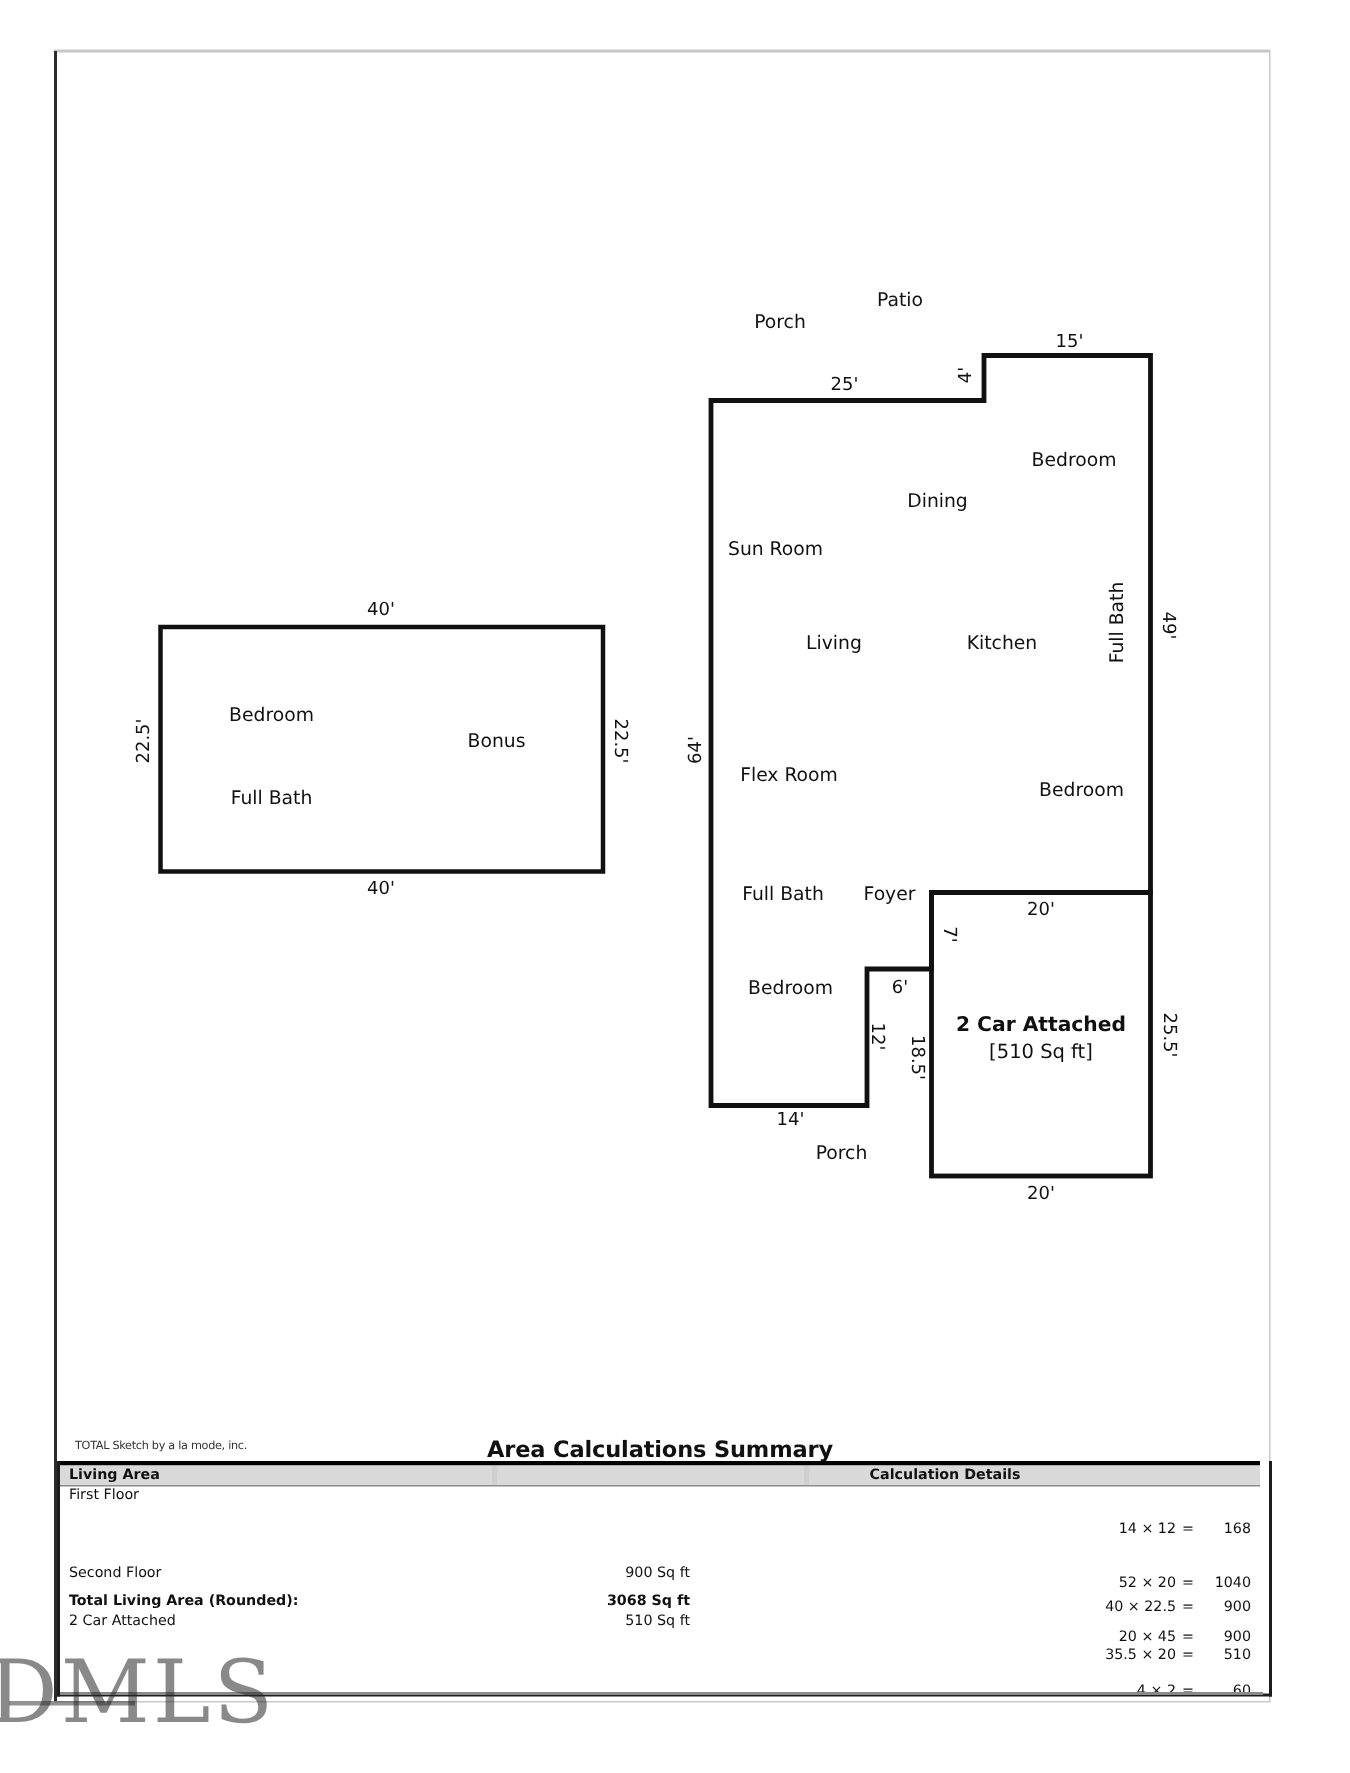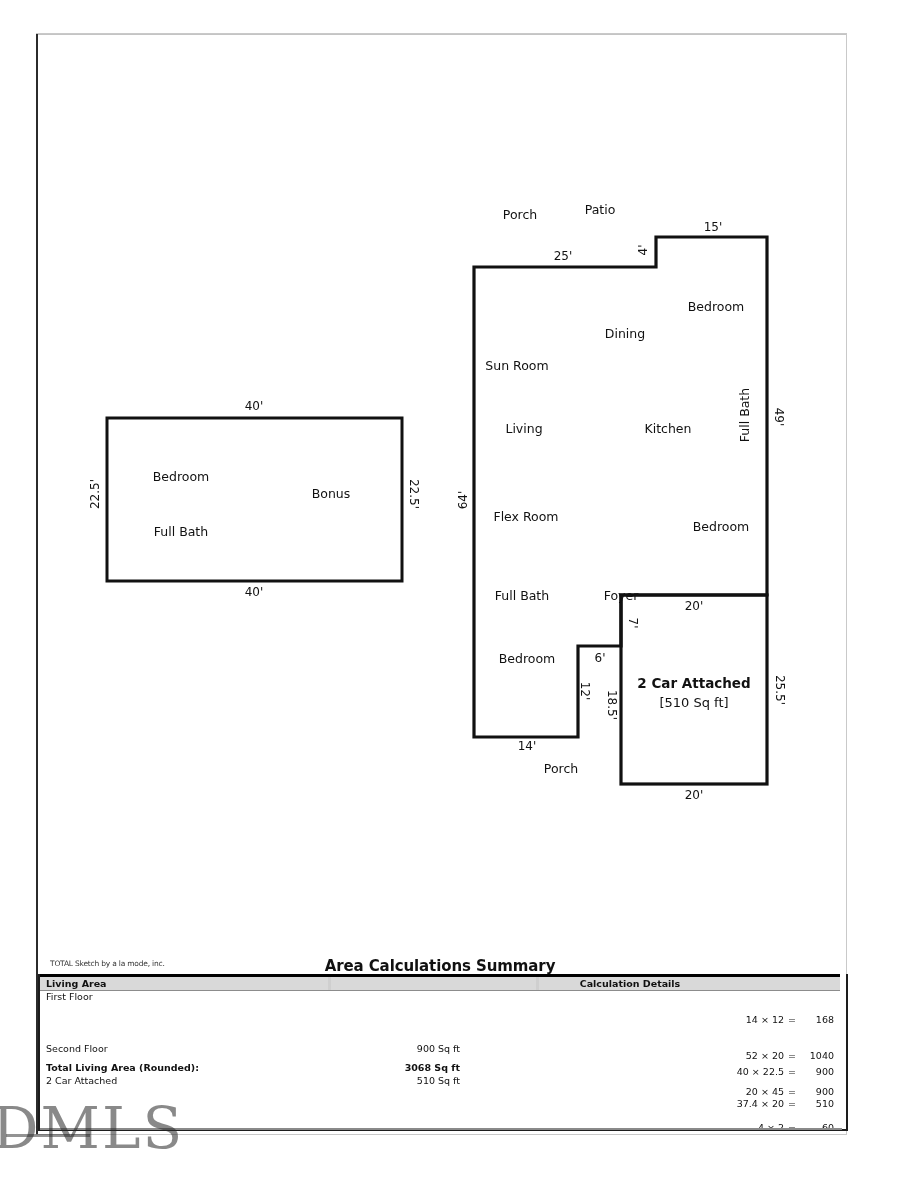"Patio" div.lbl { top: 210px -> 200px }
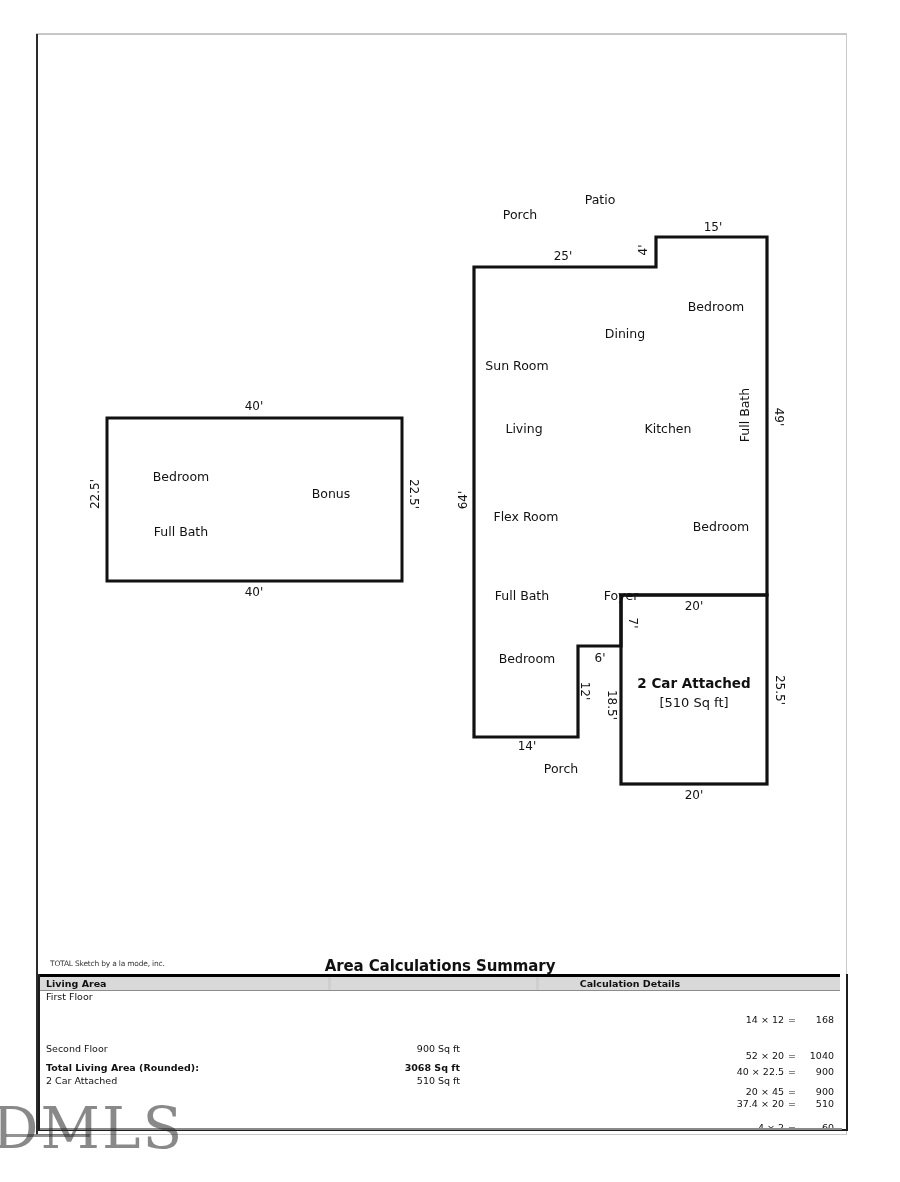"Living" div.lbl { left: 524px -> 556px }
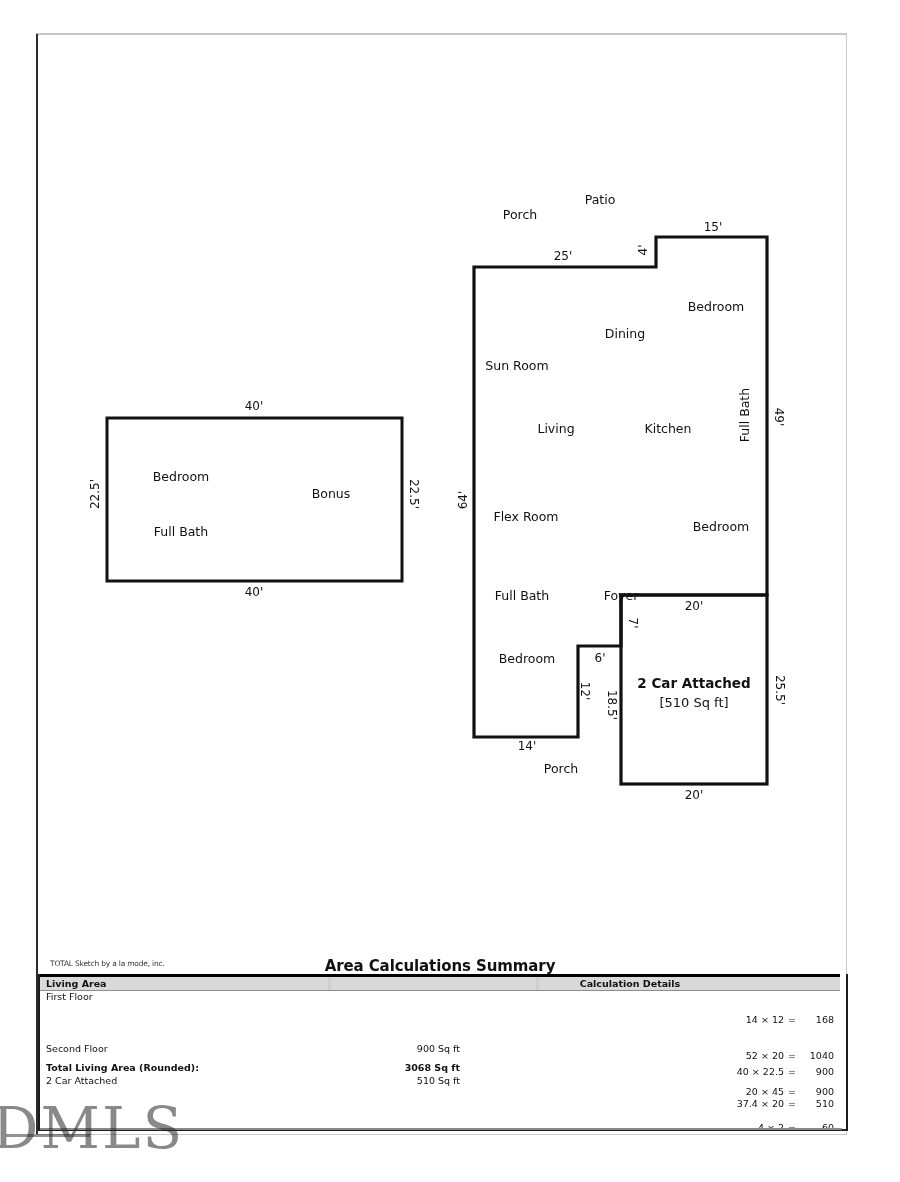"Foyer" div.lbl { margin-left: 28px -> none }
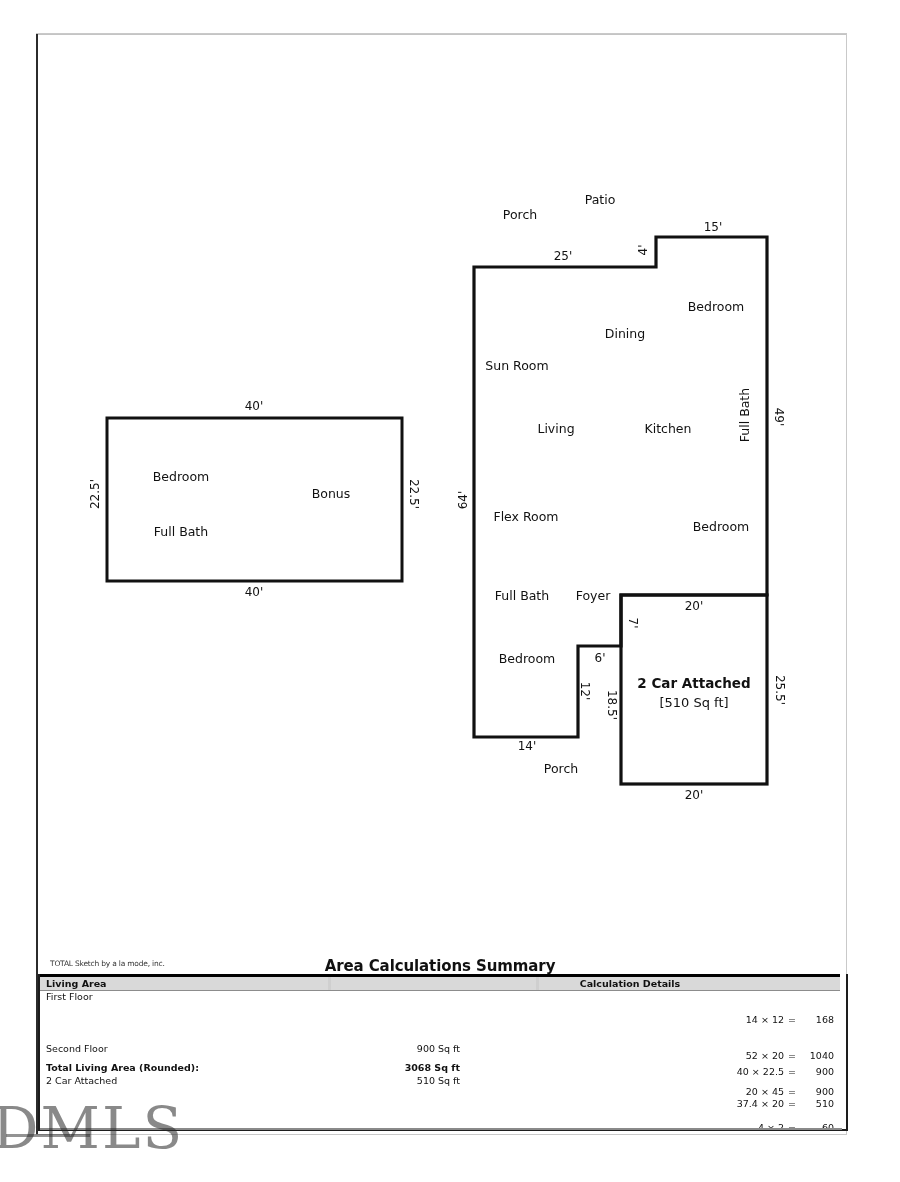"37.4 × 20" b.w-expr { text: 37.4 -> 35.5 }
